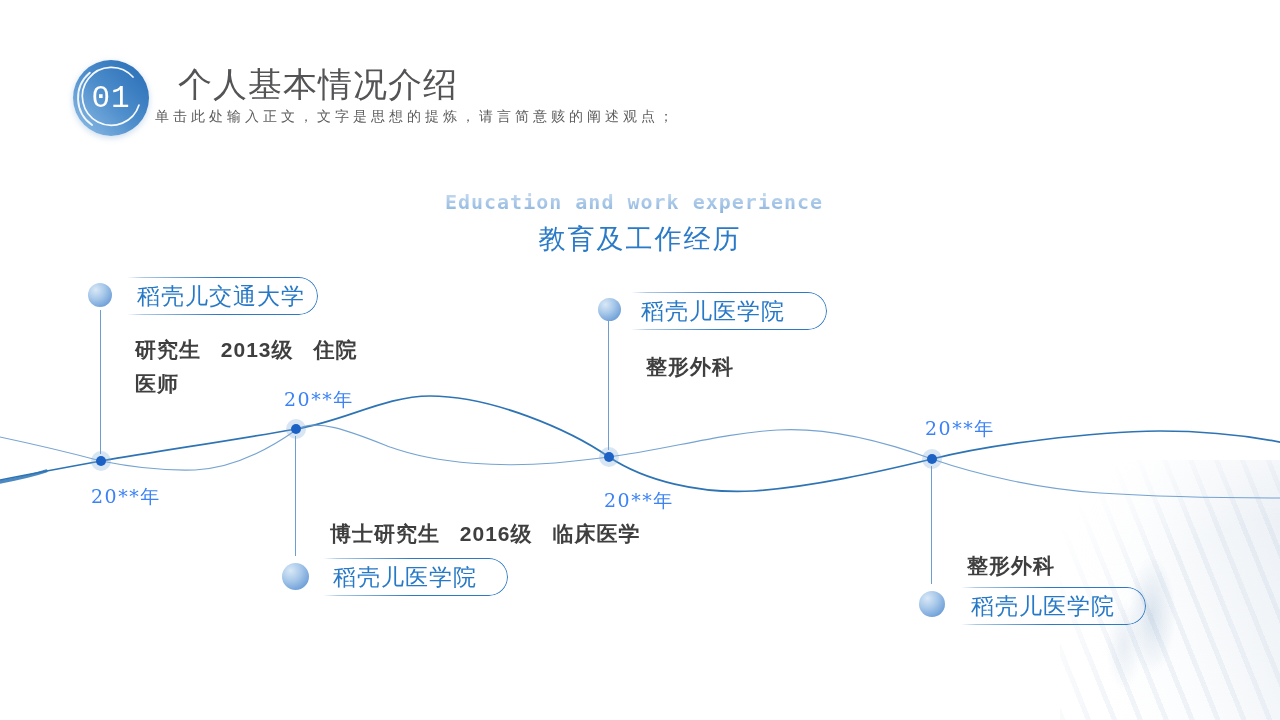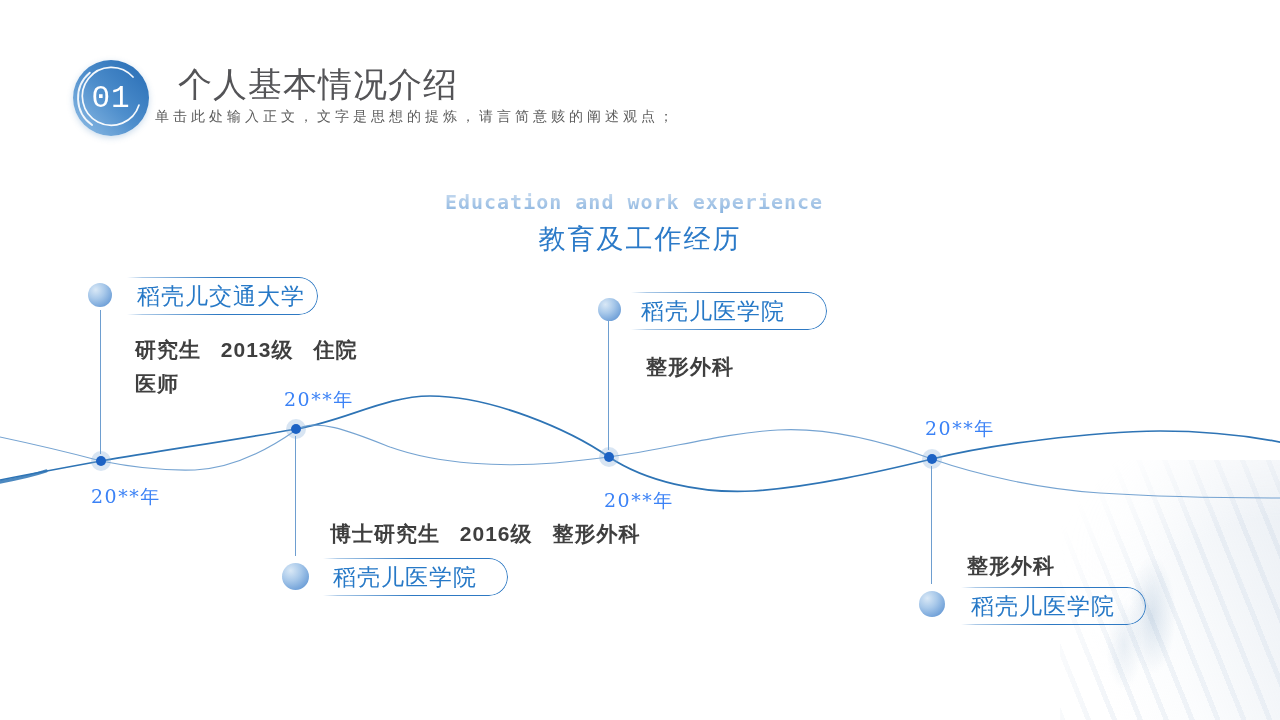"博士研究生 2016级 整形外科" div.abs { text: 整形外科 -> 临床医学 }
